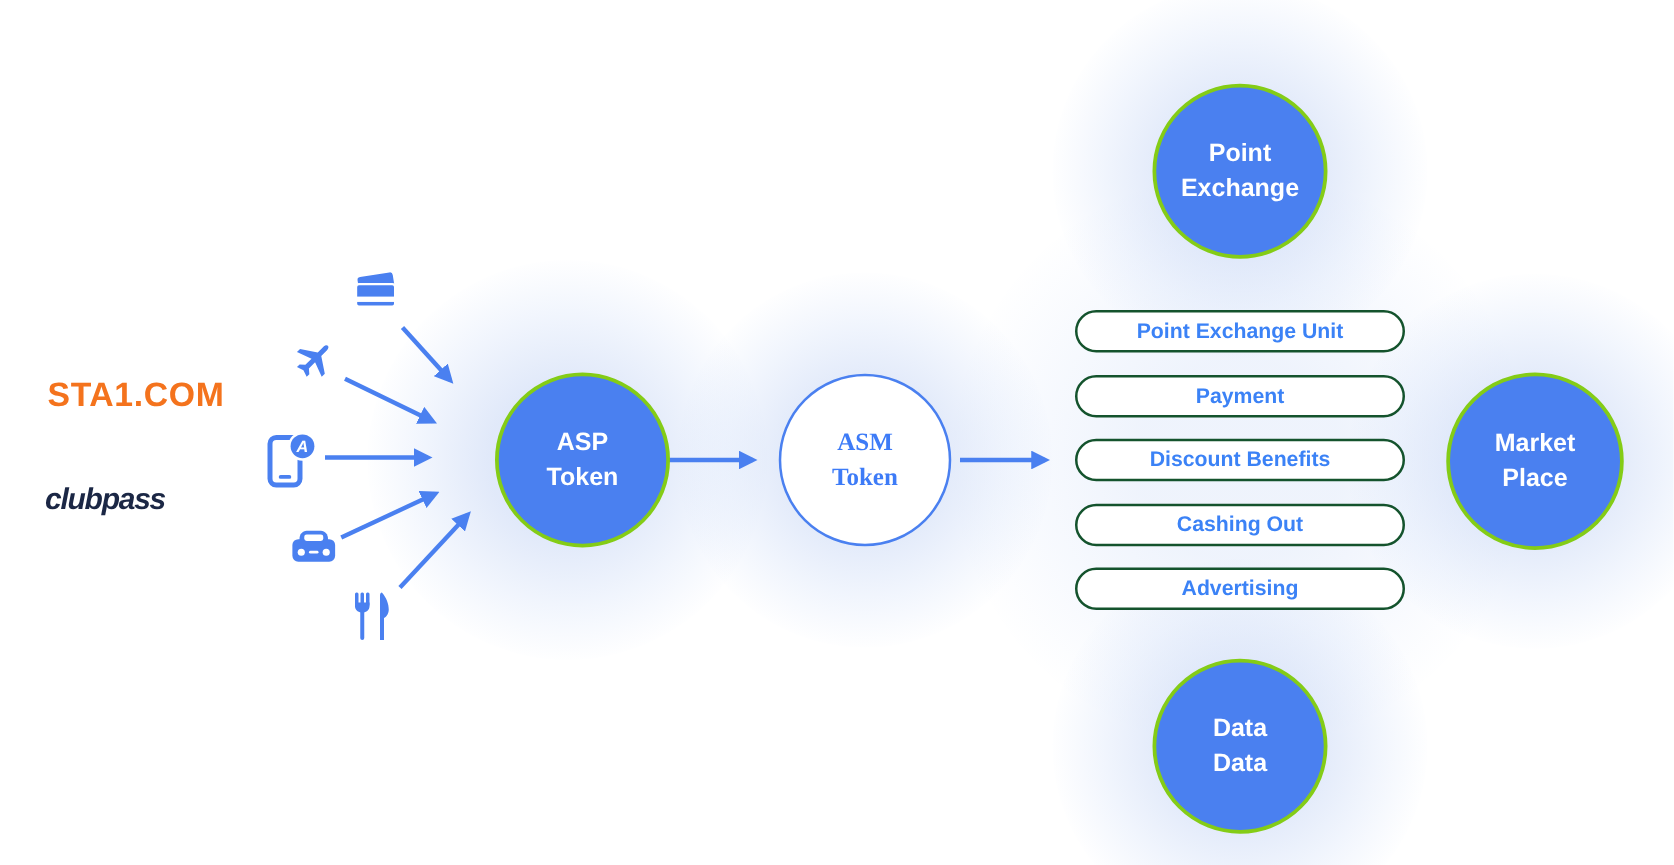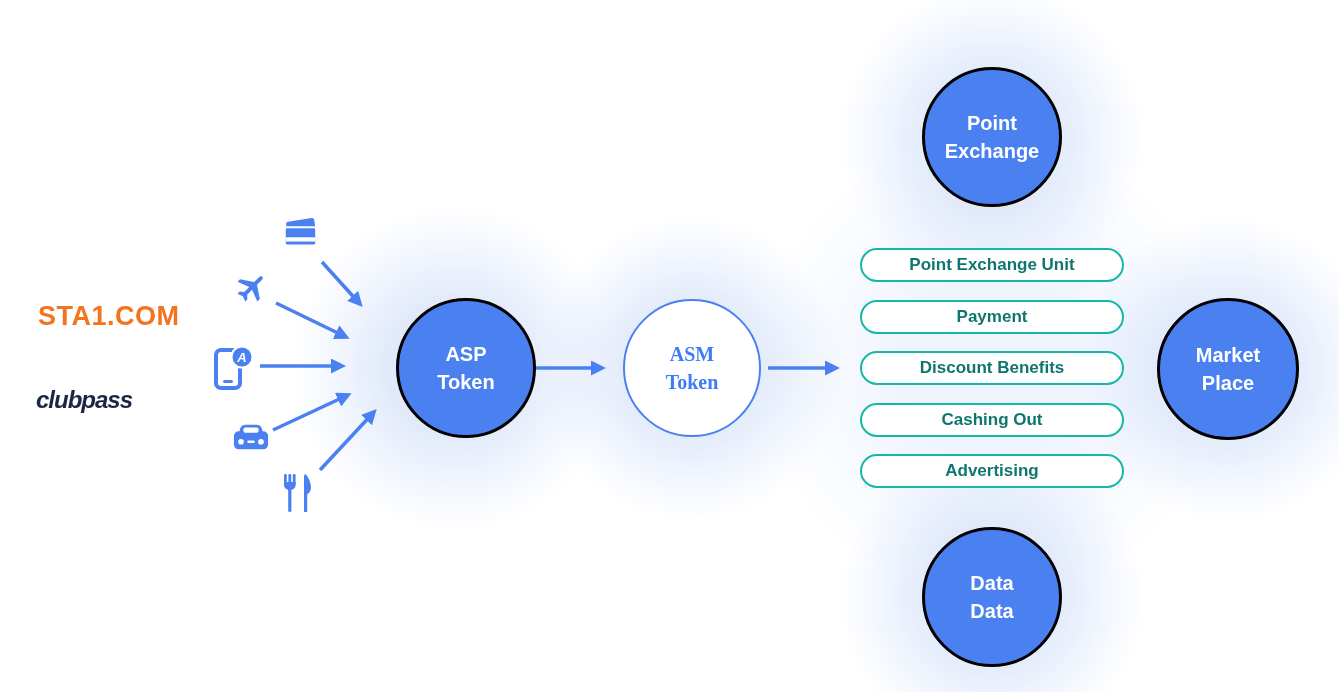"Point" .node.filled { border: 3px solid #000000 -> 3px solid #84cc16 }
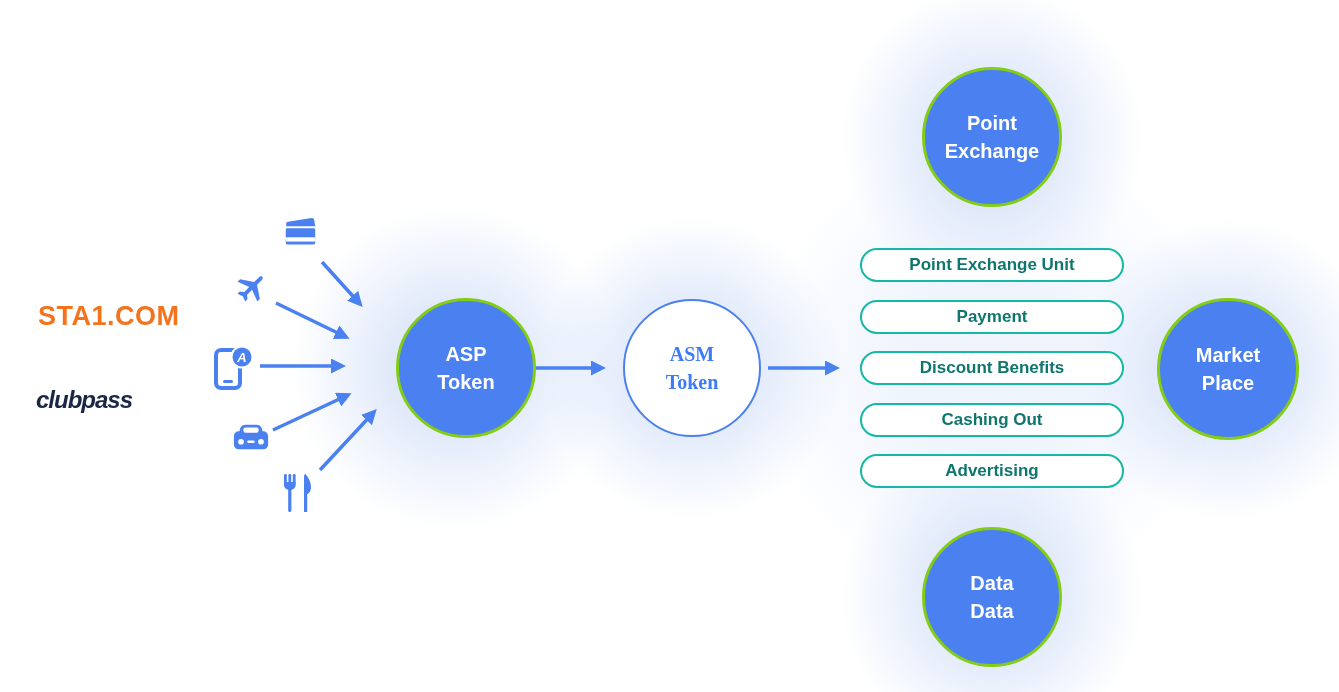"Point Exchange Unit" .pill { border: 2px solid #14b8a6 -> 2px solid #14532d; color: #0f766e -> #3b82f6 }
